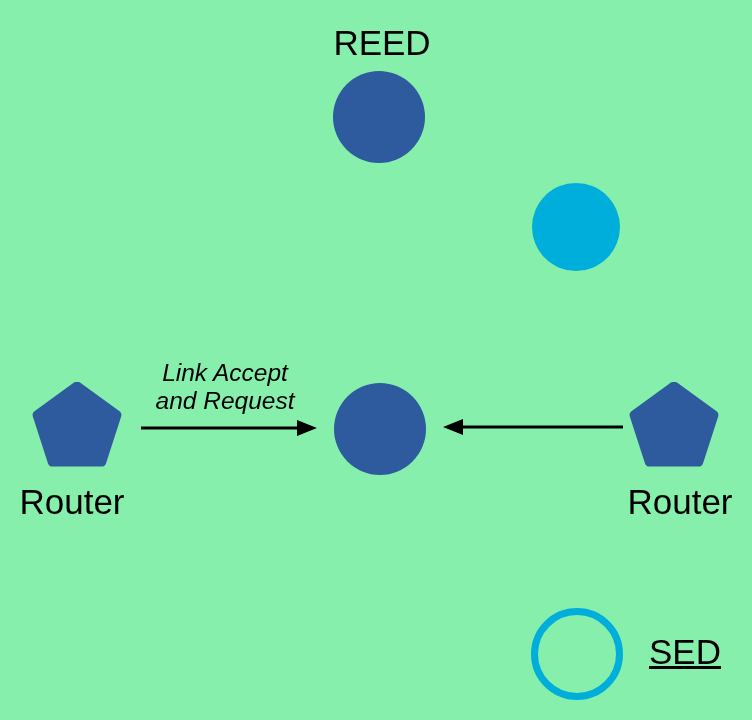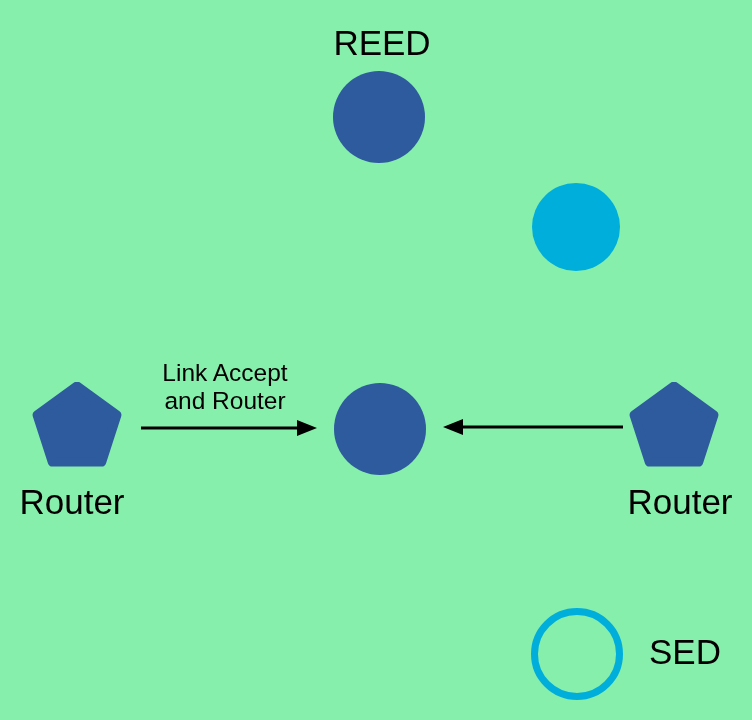"Link Accept" .edge-annotation { font-style: none -> italic }
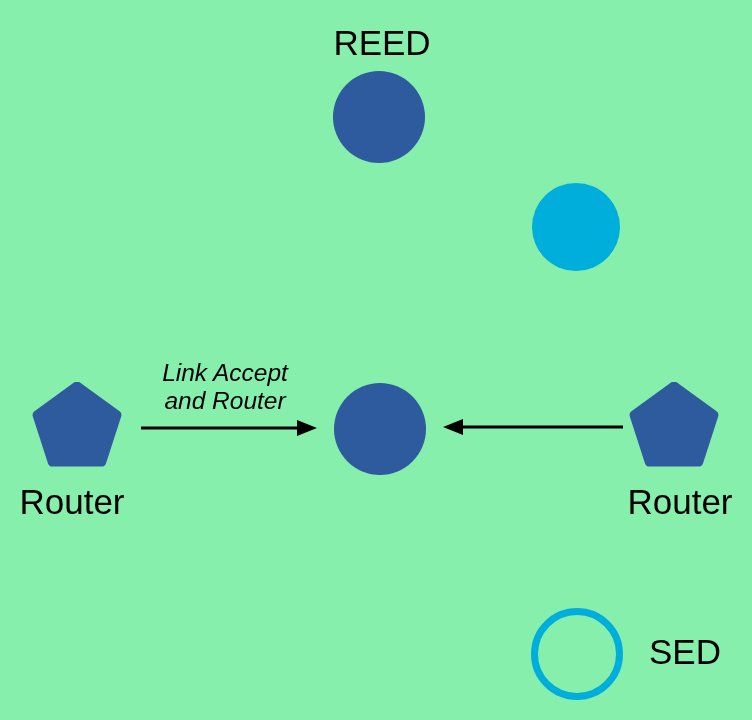"and Router" div { text: Router -> Request }
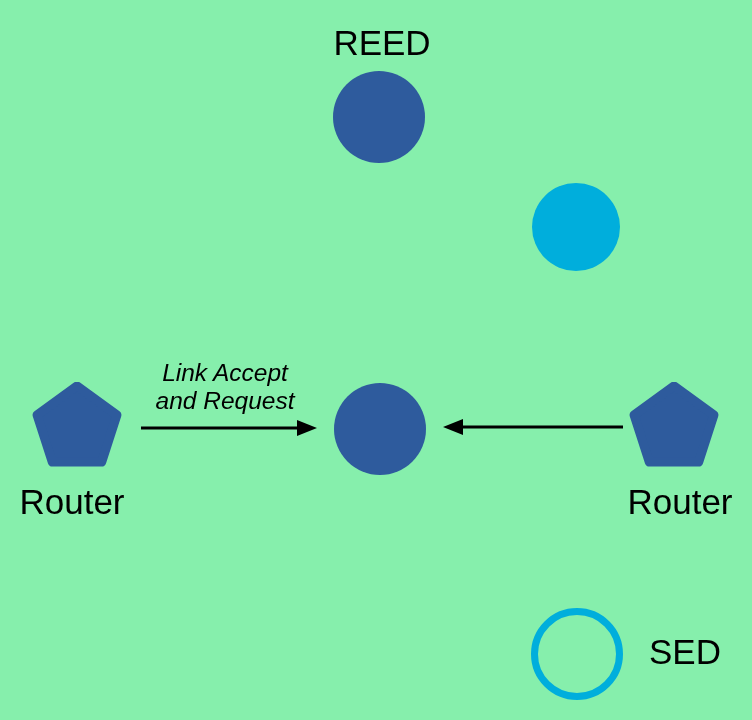"SED" .sed-label { text-decoration: none -> underline }
